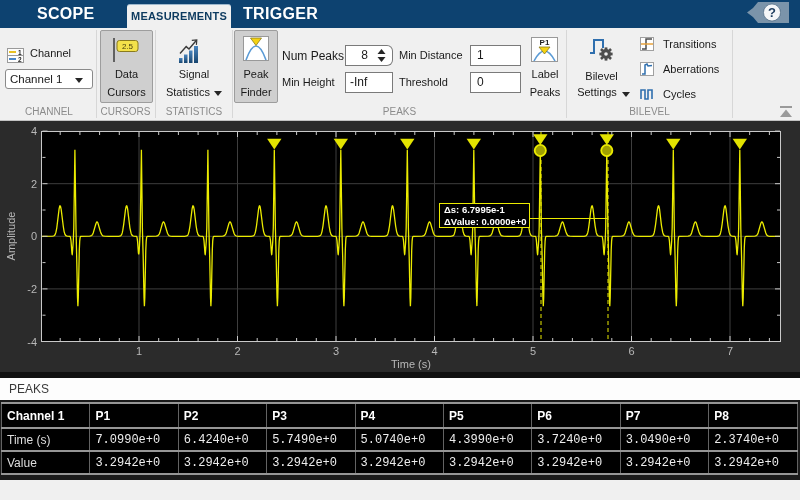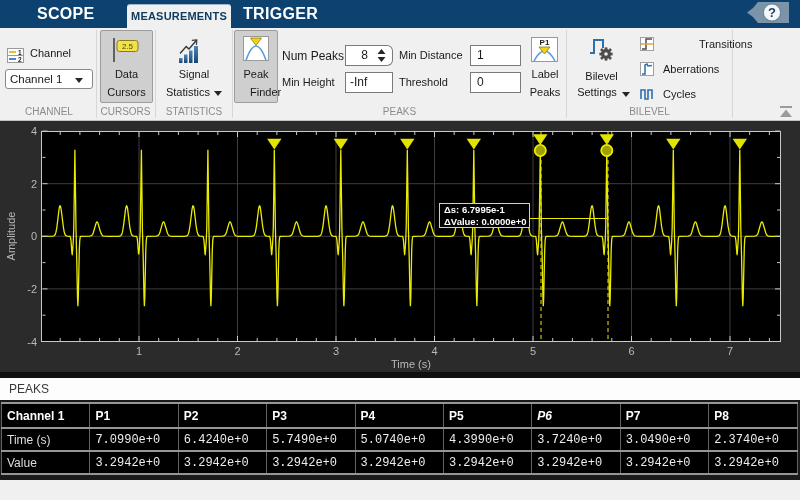"Transitions" div.lbl { margin-left: 36px -> none }
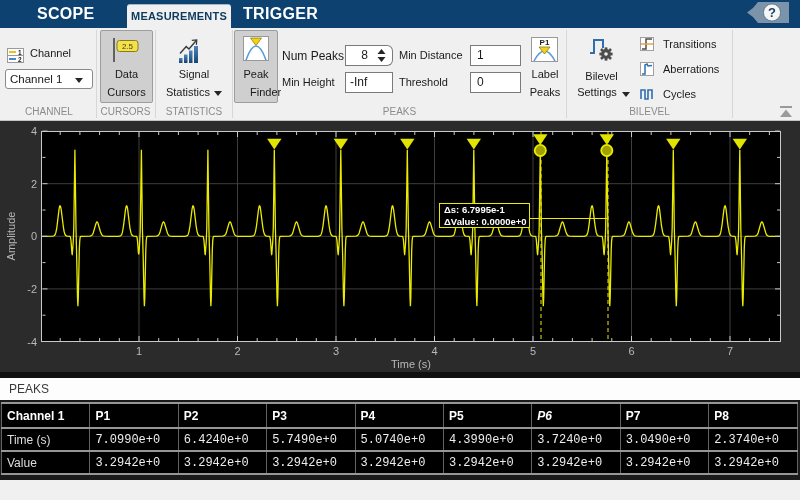"Finder" div.lbl { margin-left: 16px -> none; text-align: none -> center }
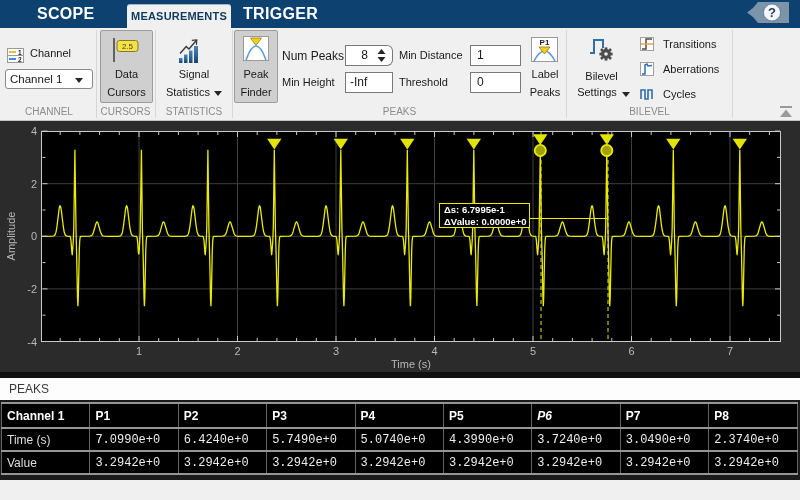"P6" th { font-style: italic -> none }
